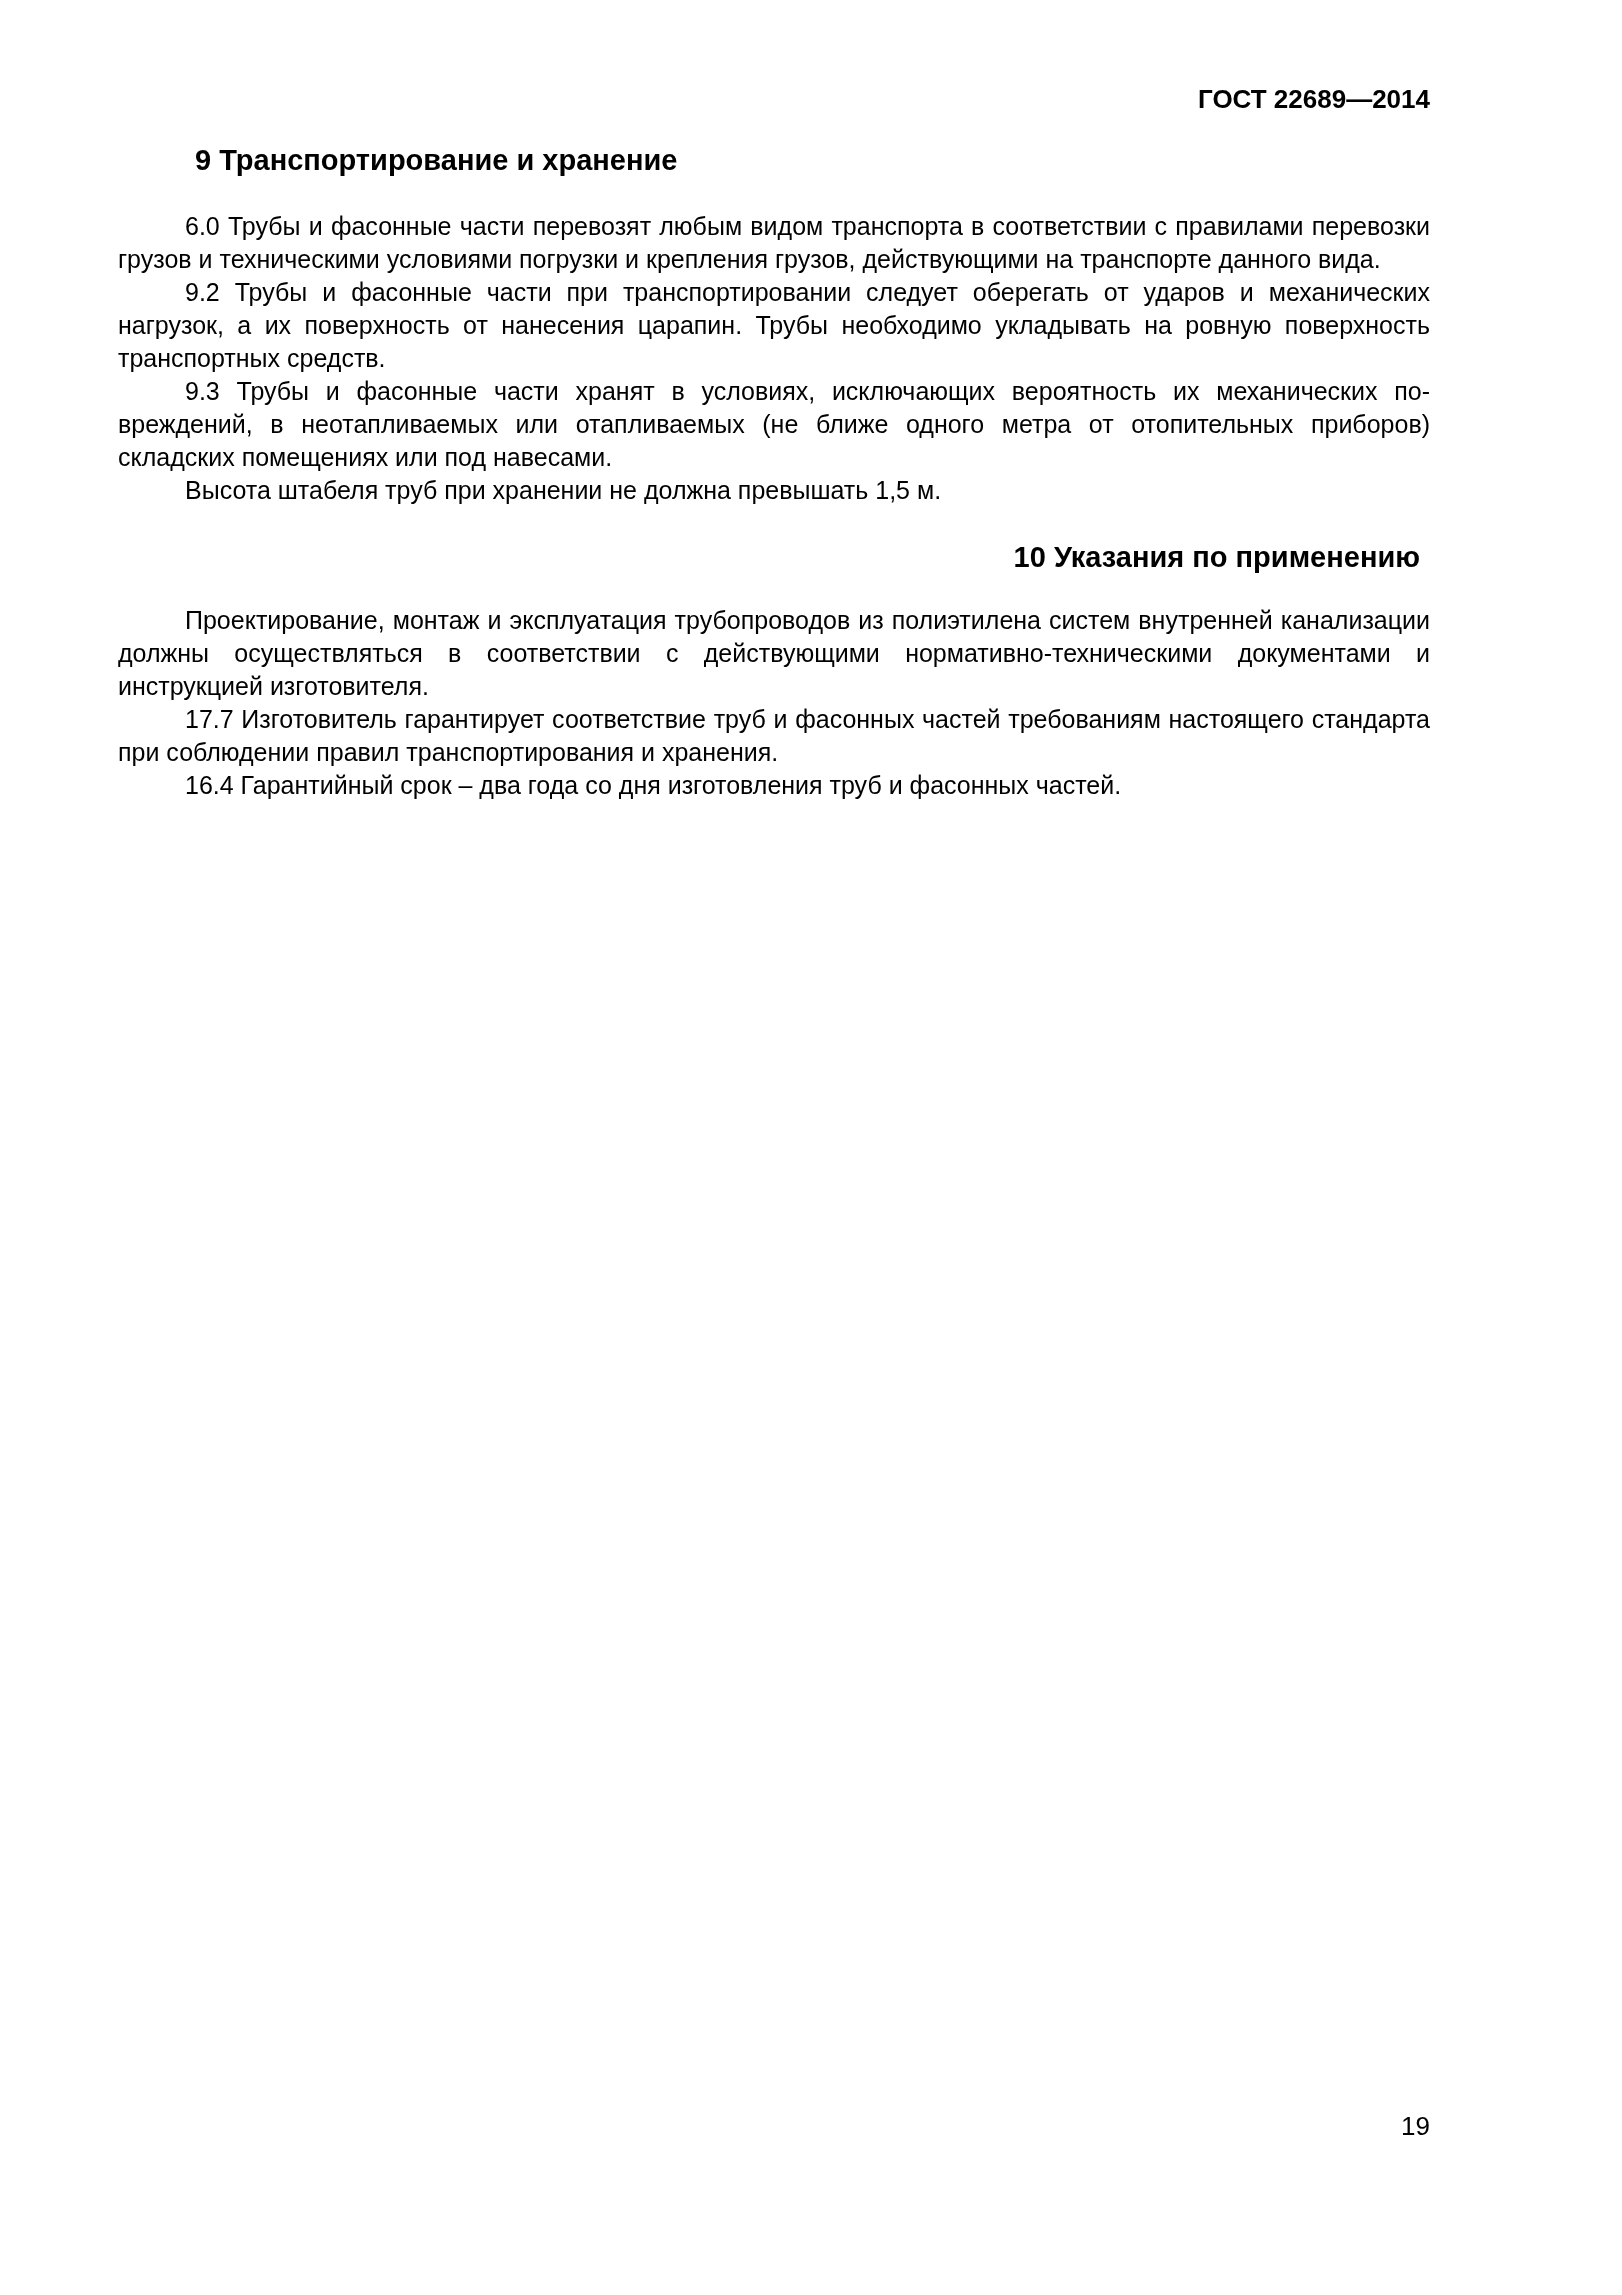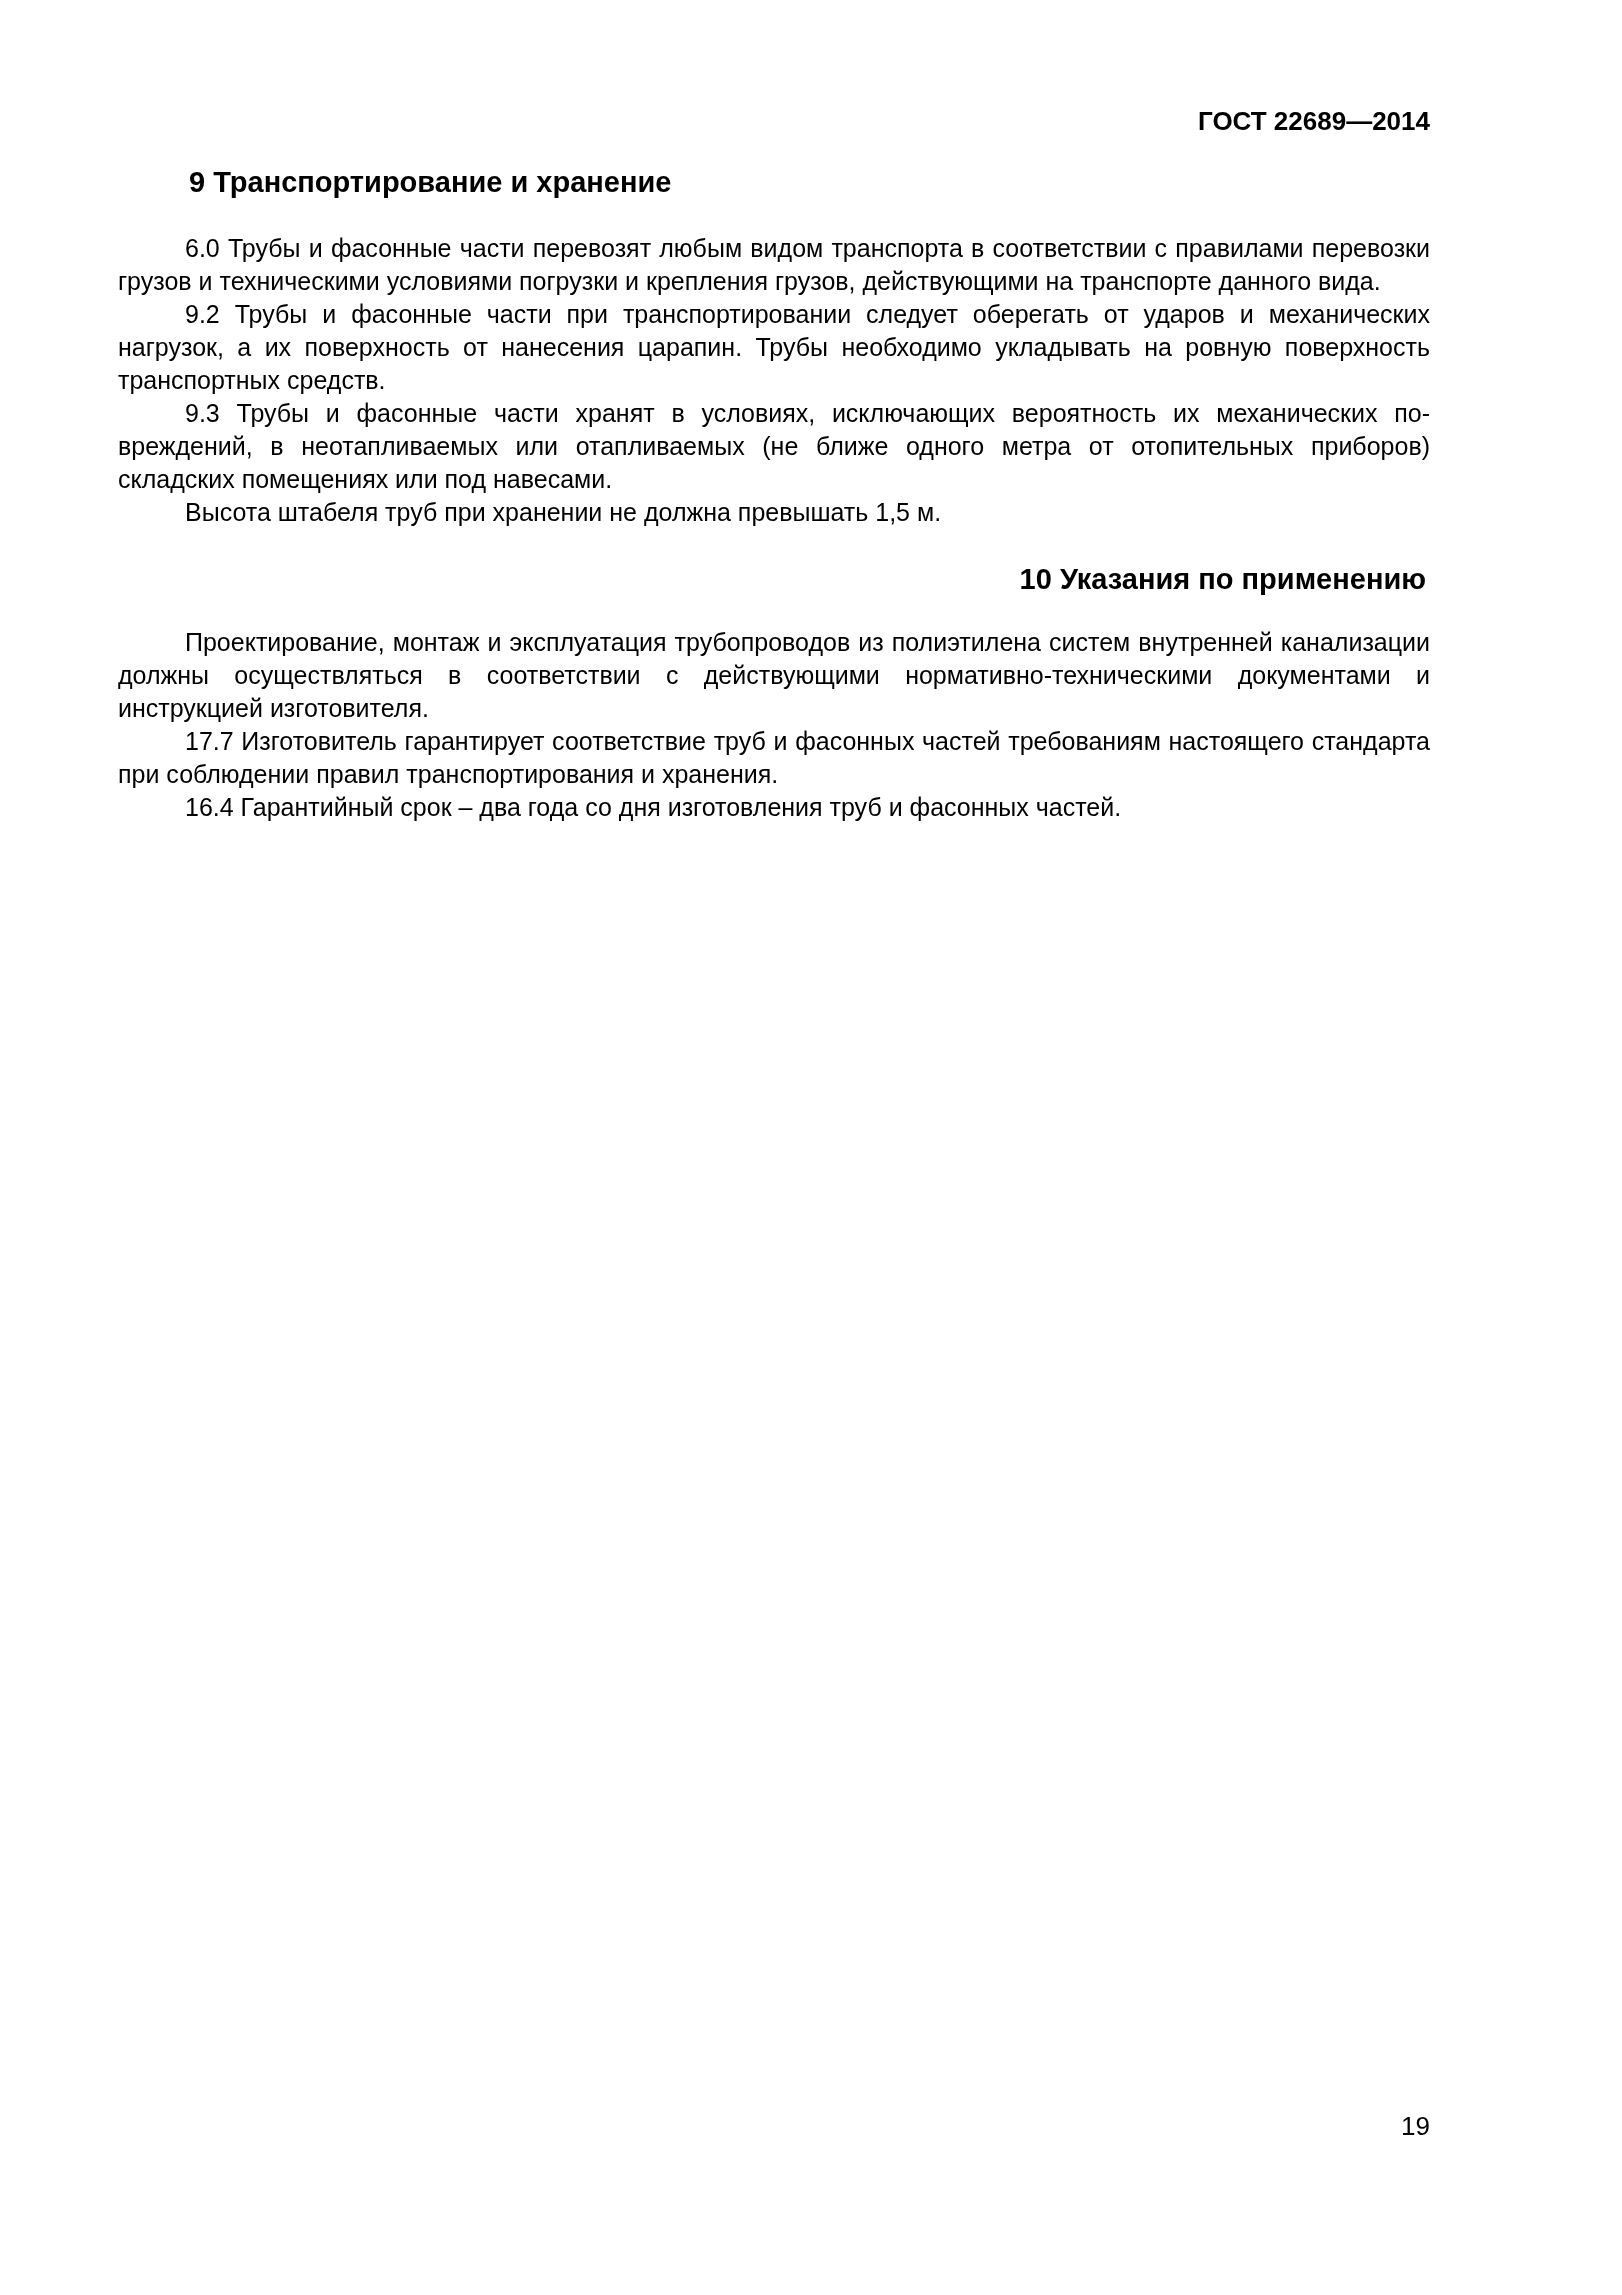"ГОСТ 22689—2014" .page { padding: 107px 193px 0 118px -> 85px 193px 0 118px }
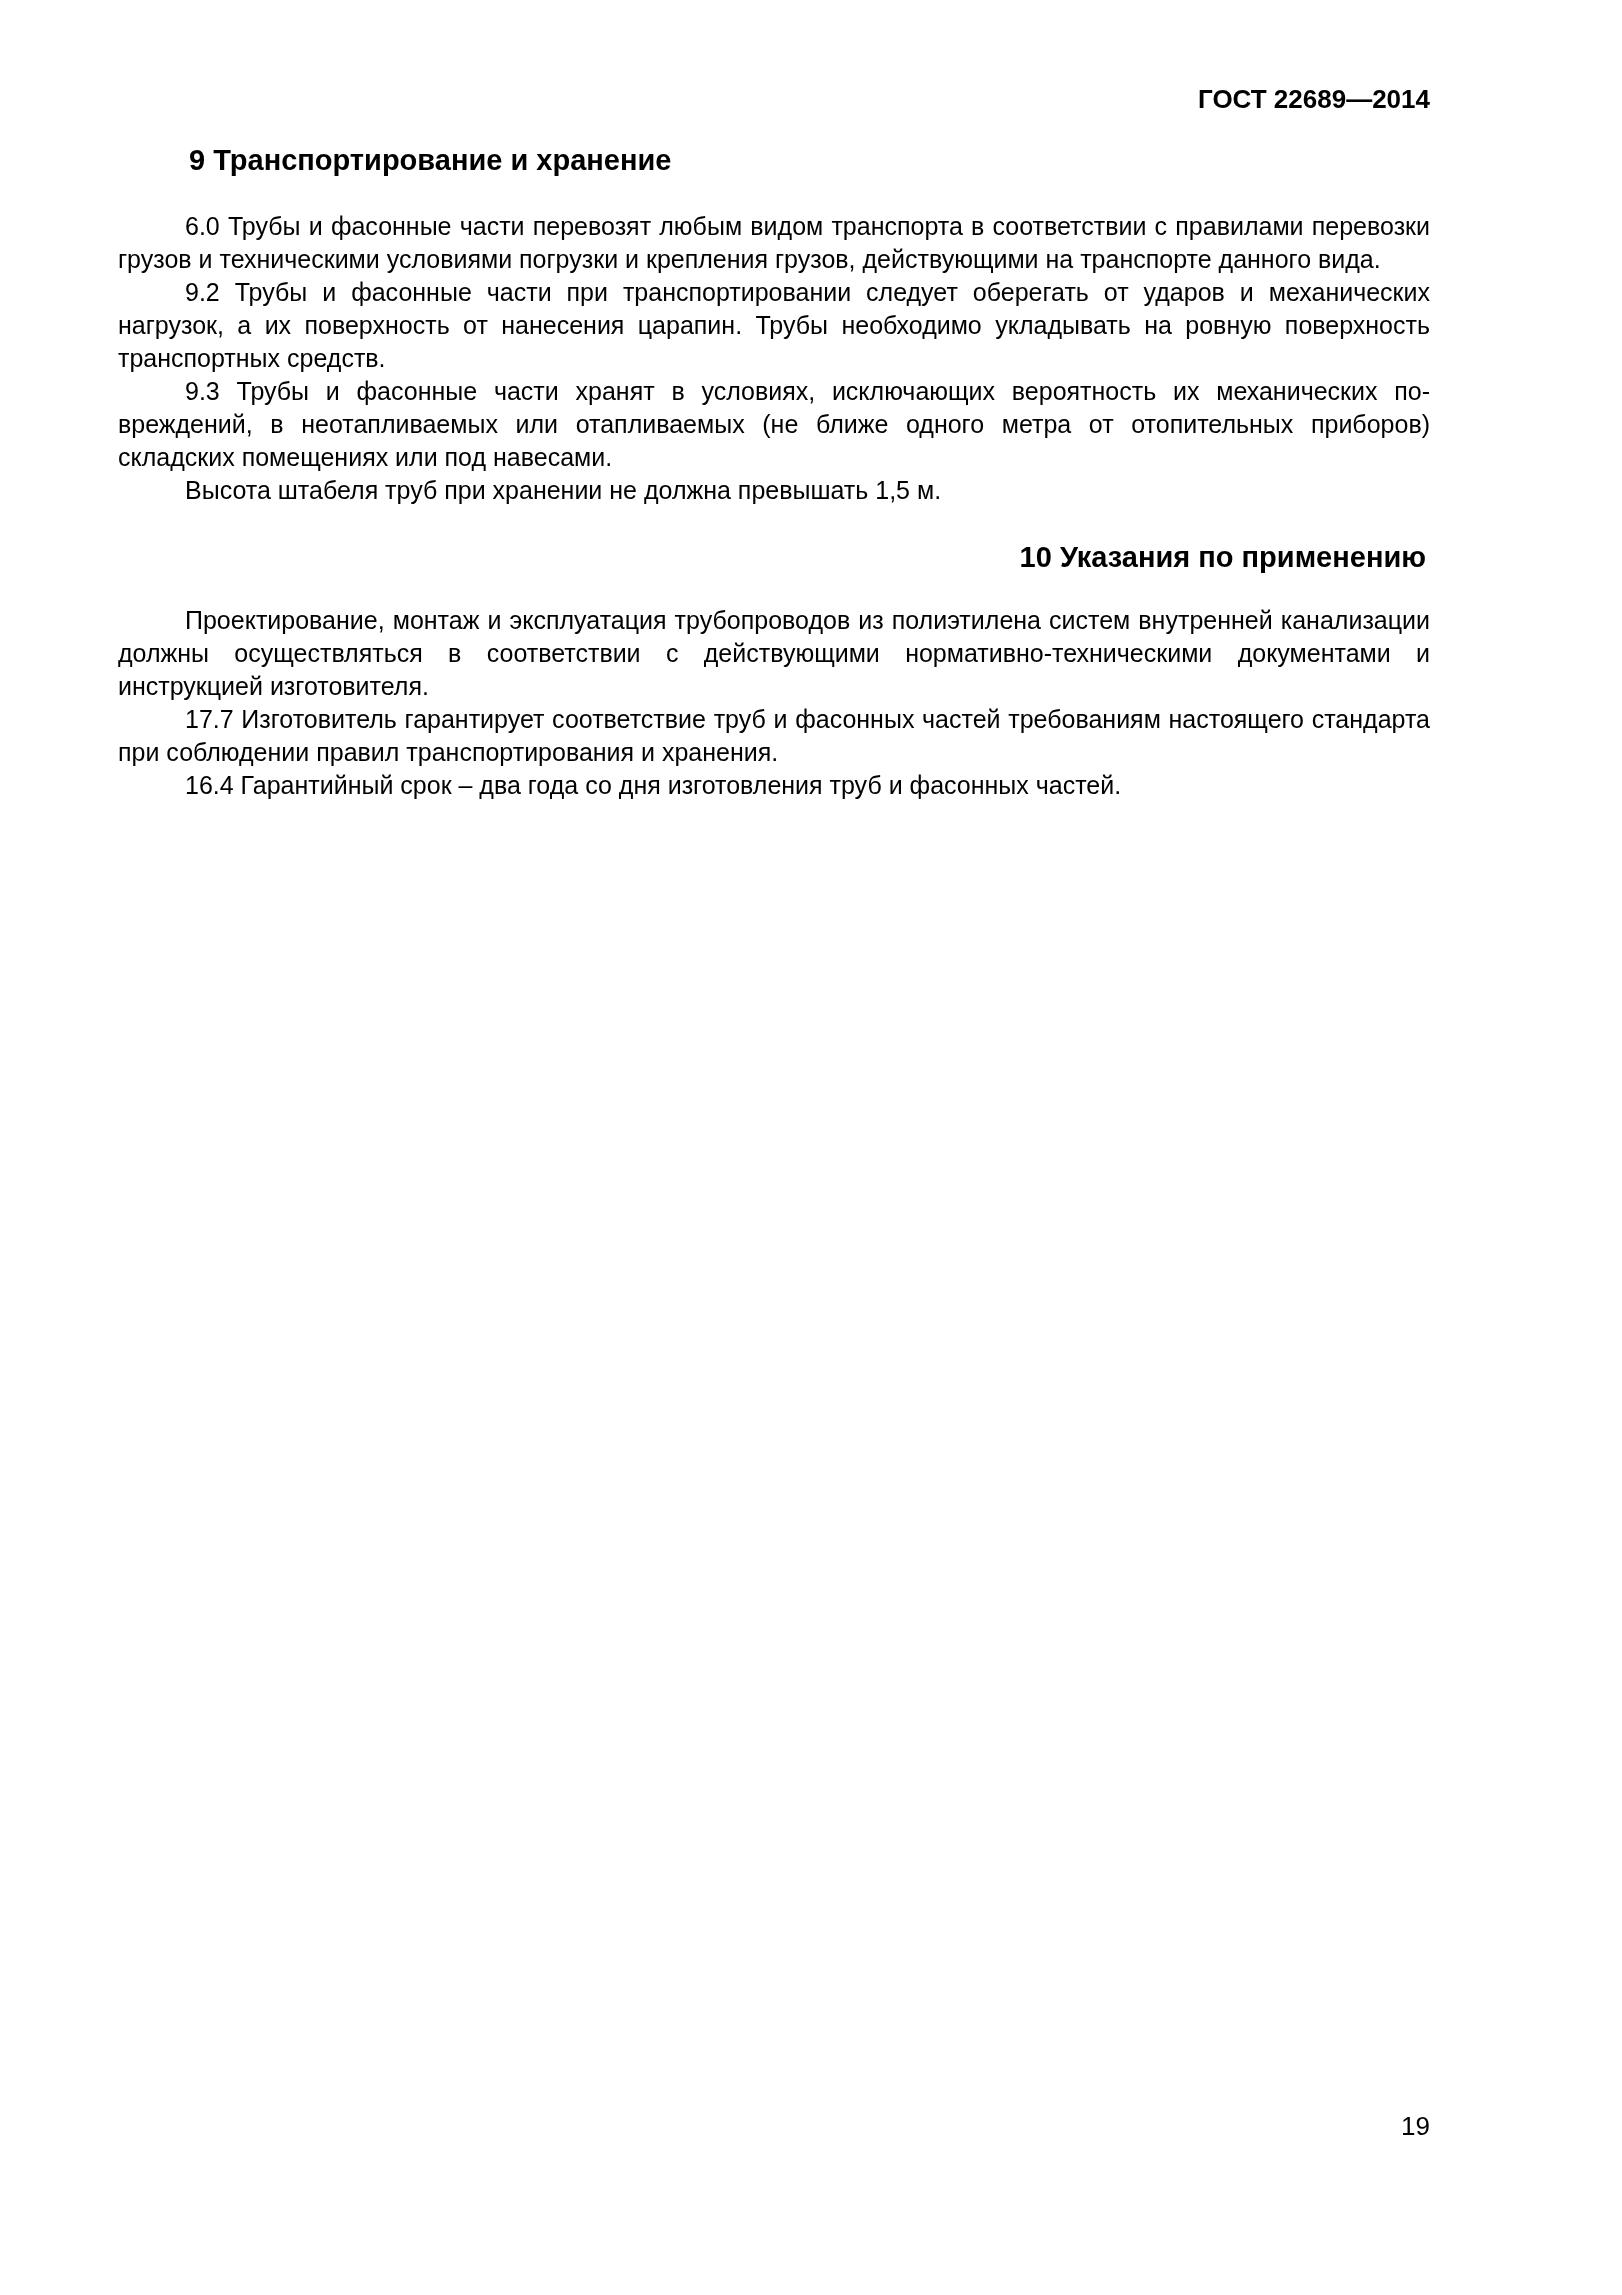"9 Транспортирование и хранение" .section-heading { margin: 4px -> 10px }
